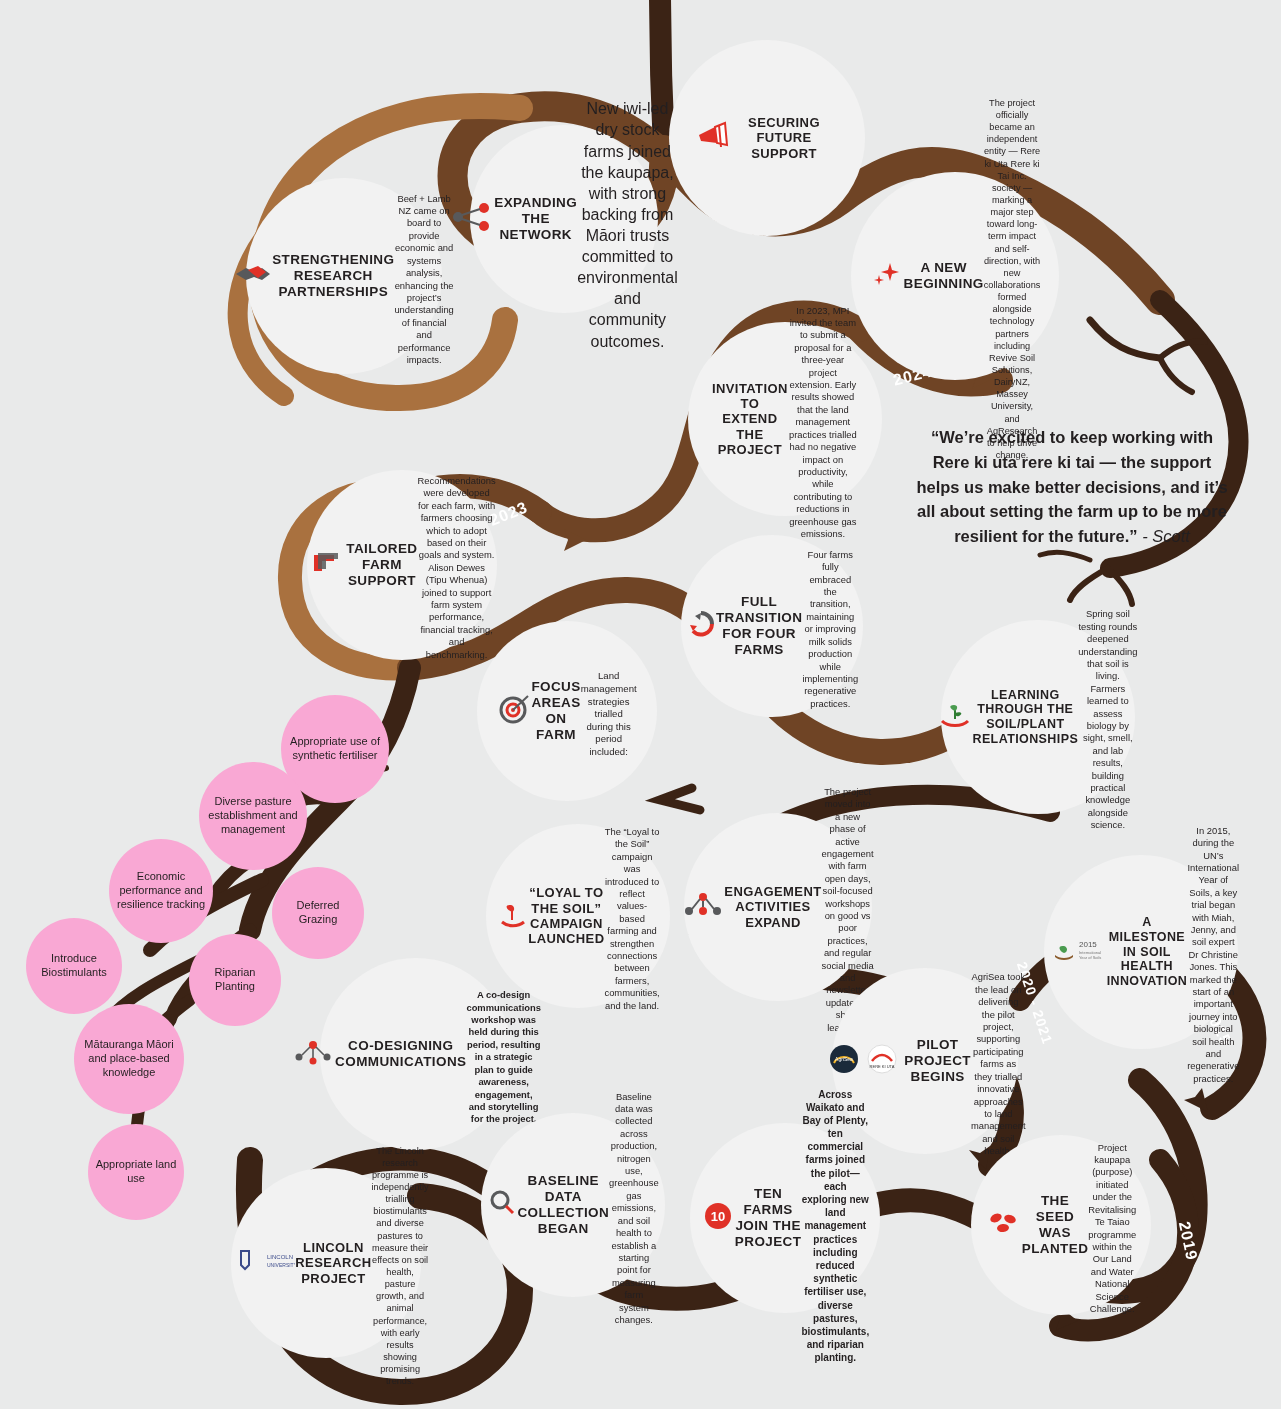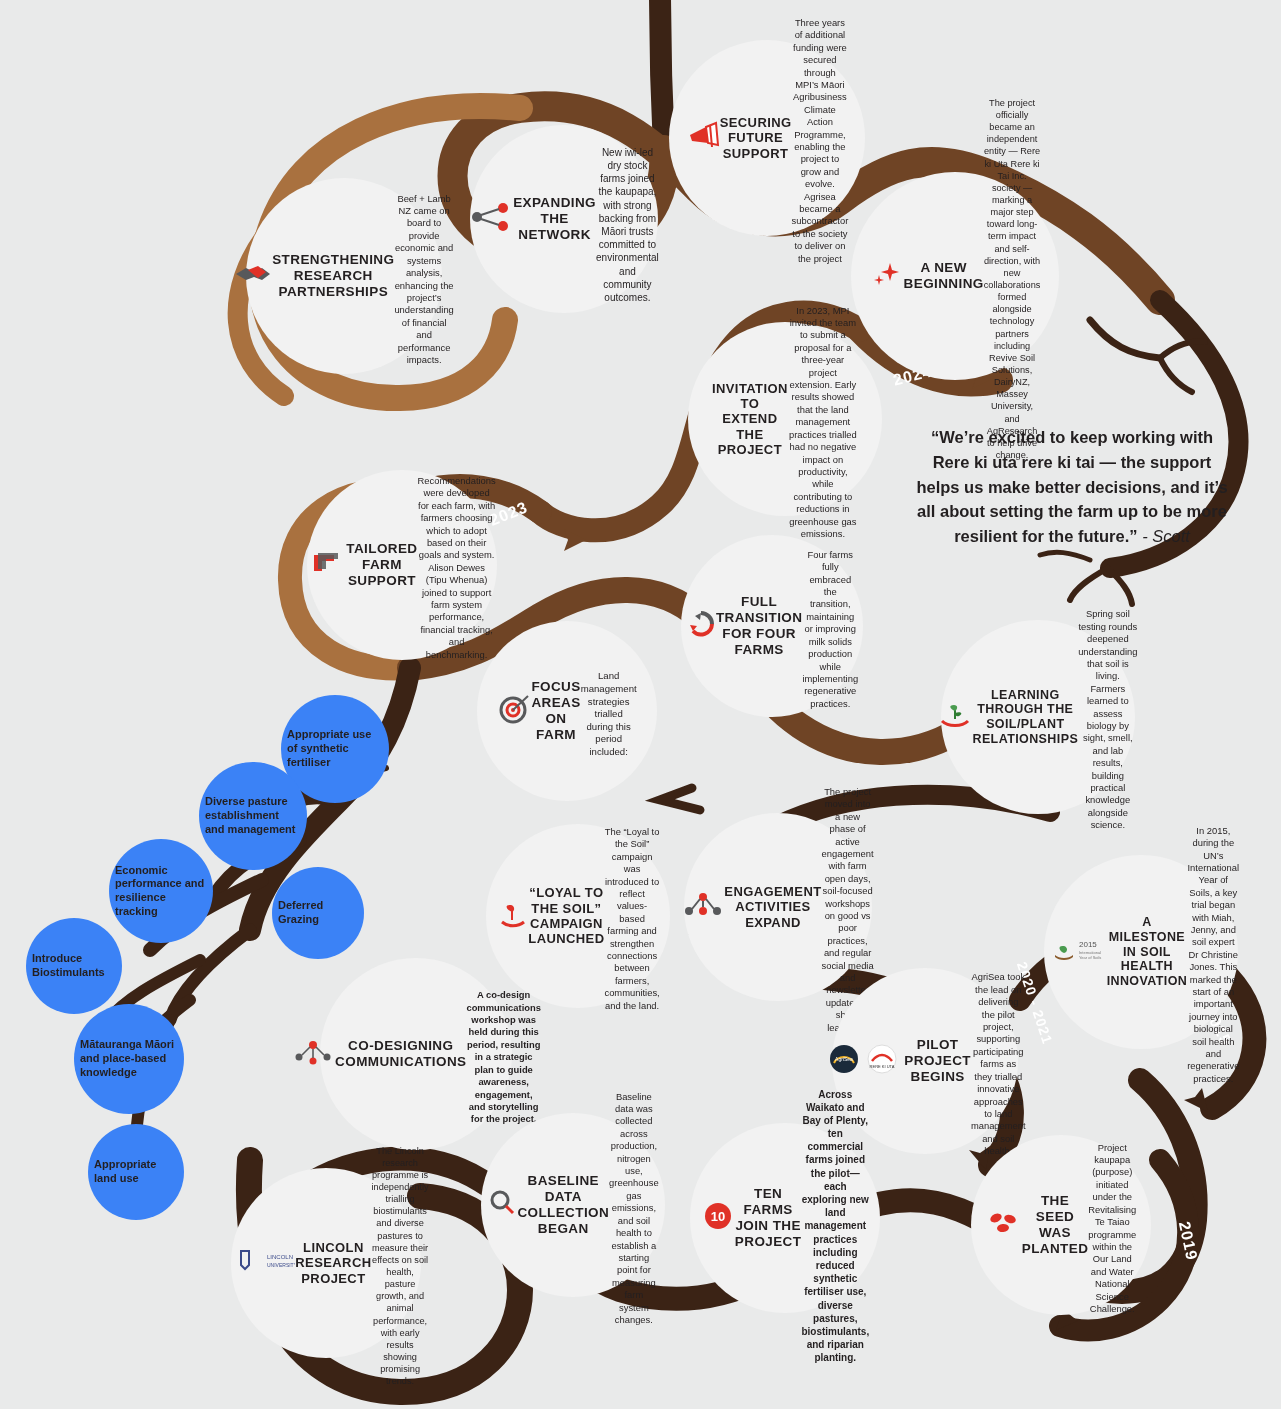"Three years of additional funding" div.bdy { html: <div>Three years of additional funding were secured through MPI’s Māori Agribusiness Climate Action Programme, enabling the project to grow and evolve. Agrisea became a subcontractor to the society to deliver on the project</div> -> none }
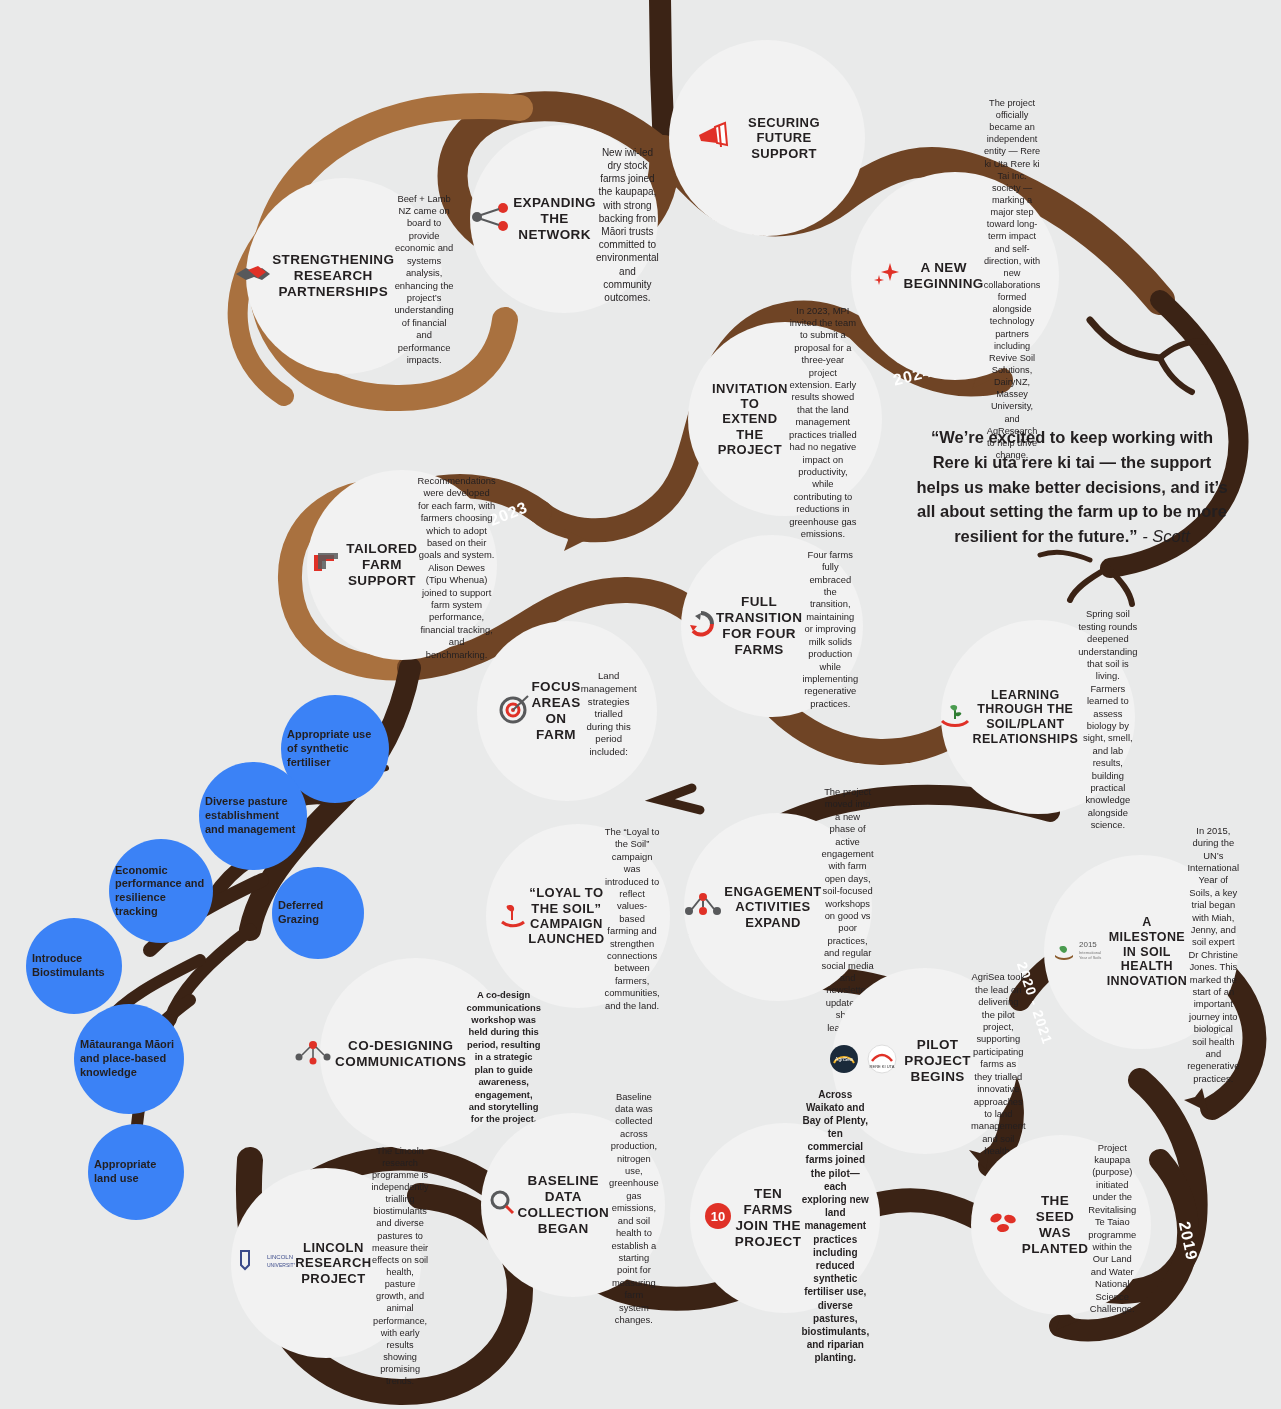"New iwi-led dry stock farms" div.bdy { font-size: 10px -> 16px }
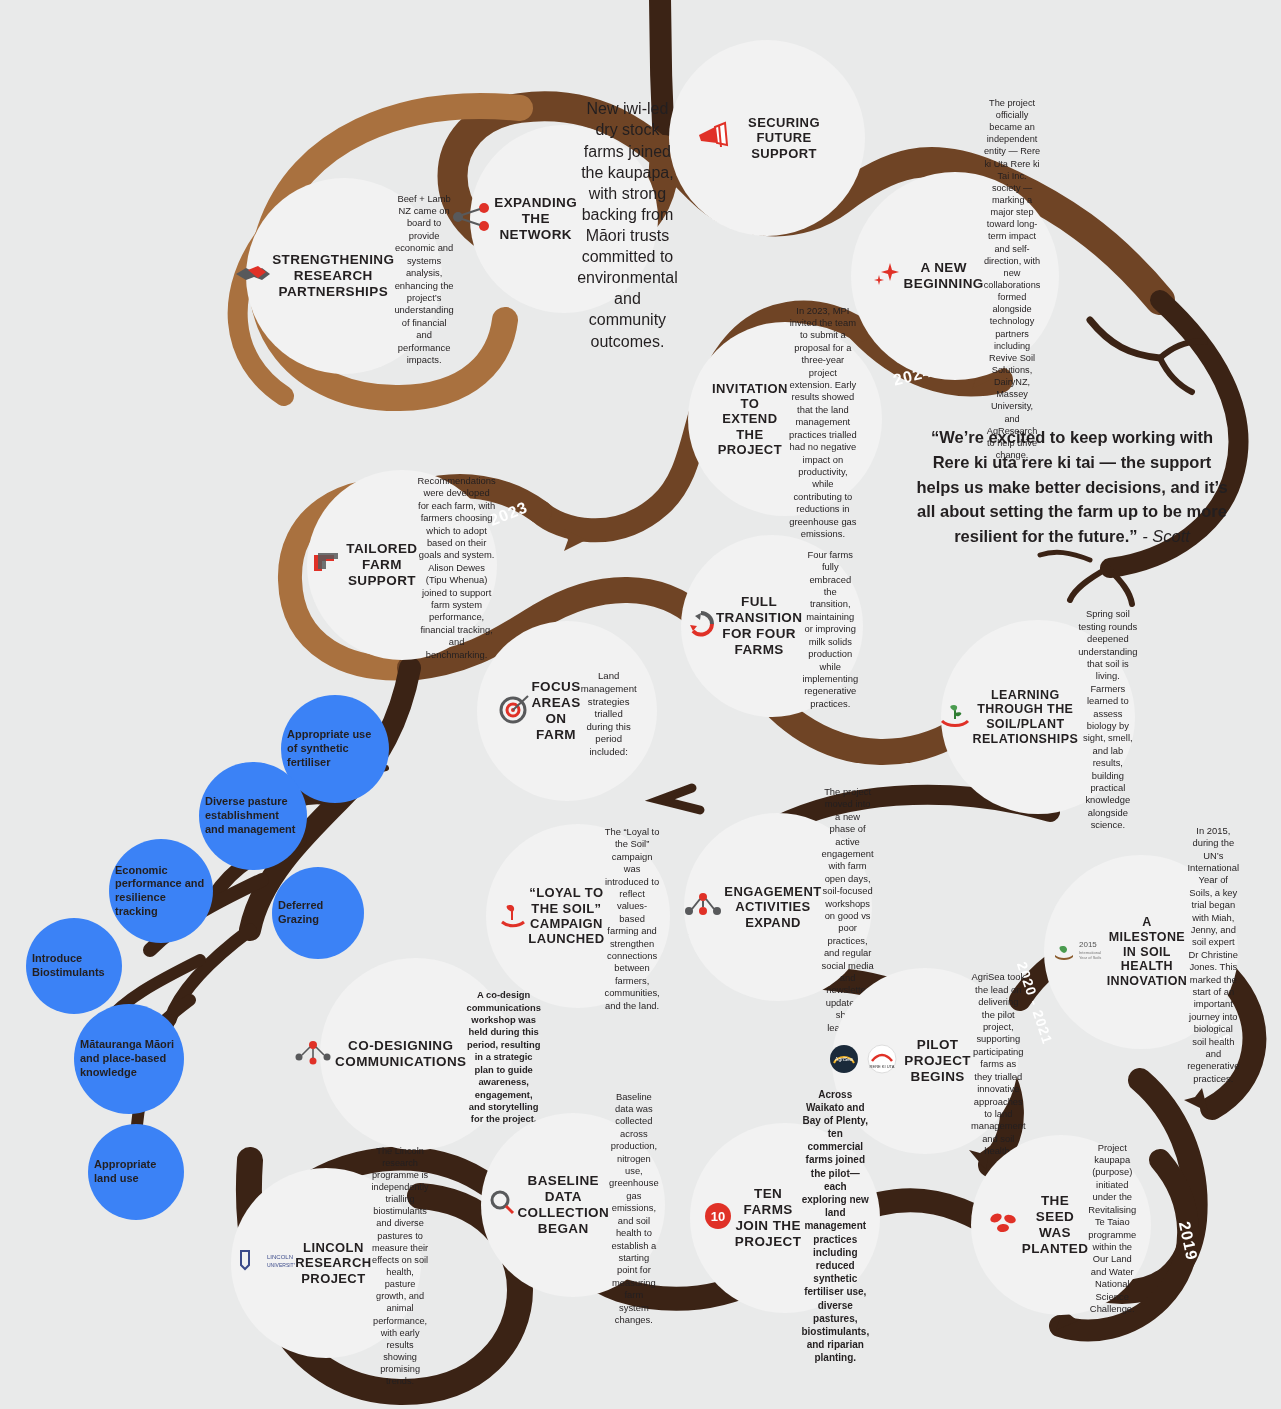"Appropriate use of synthetic fertiliser" .mini { background: #3b82f6 -> #f9a8d4; font-weight: bold -> none; text-align: none -> center }
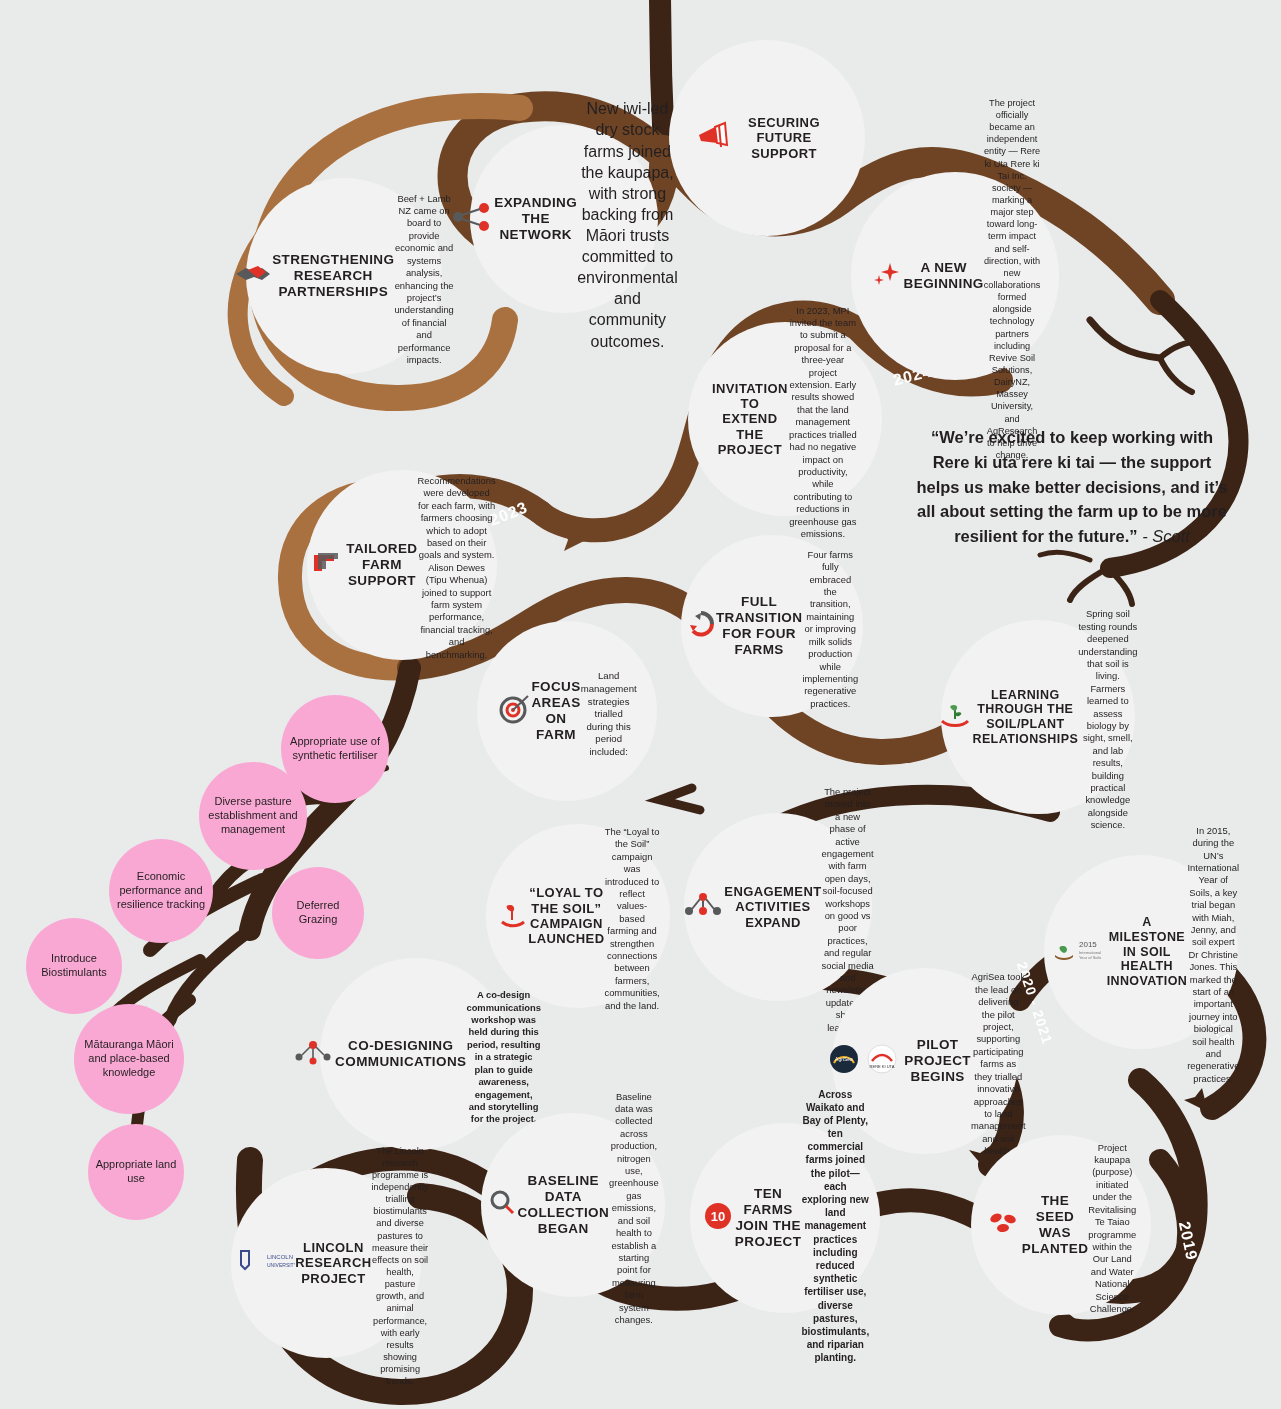"Riparian Planting" div.mini { html: none -> <div>Riparian Planting</div> }
